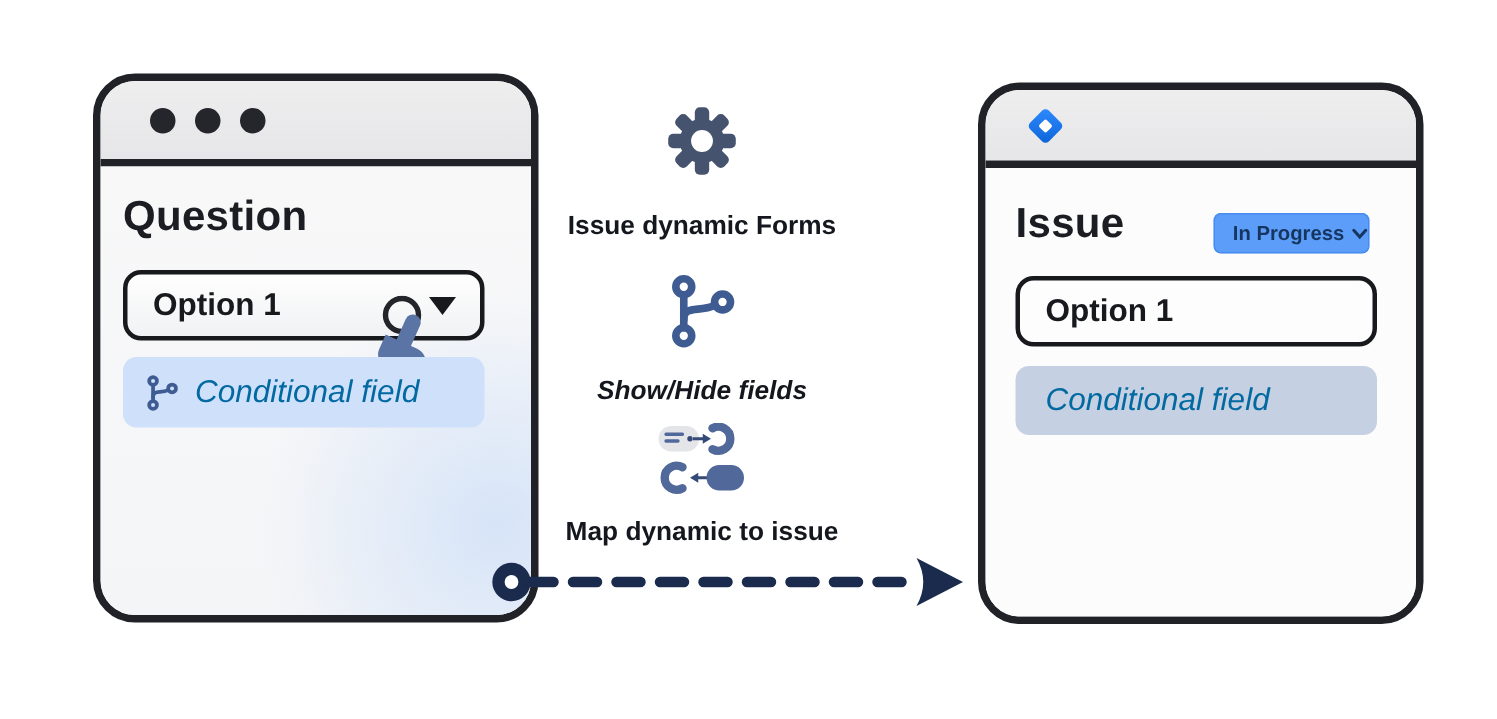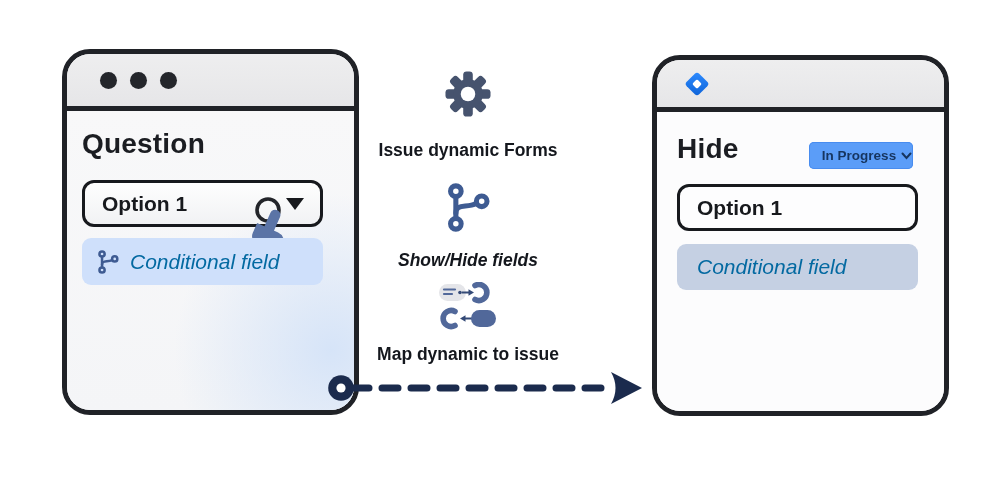"Hide" h2.page-title { text: Hide -> Issue }
